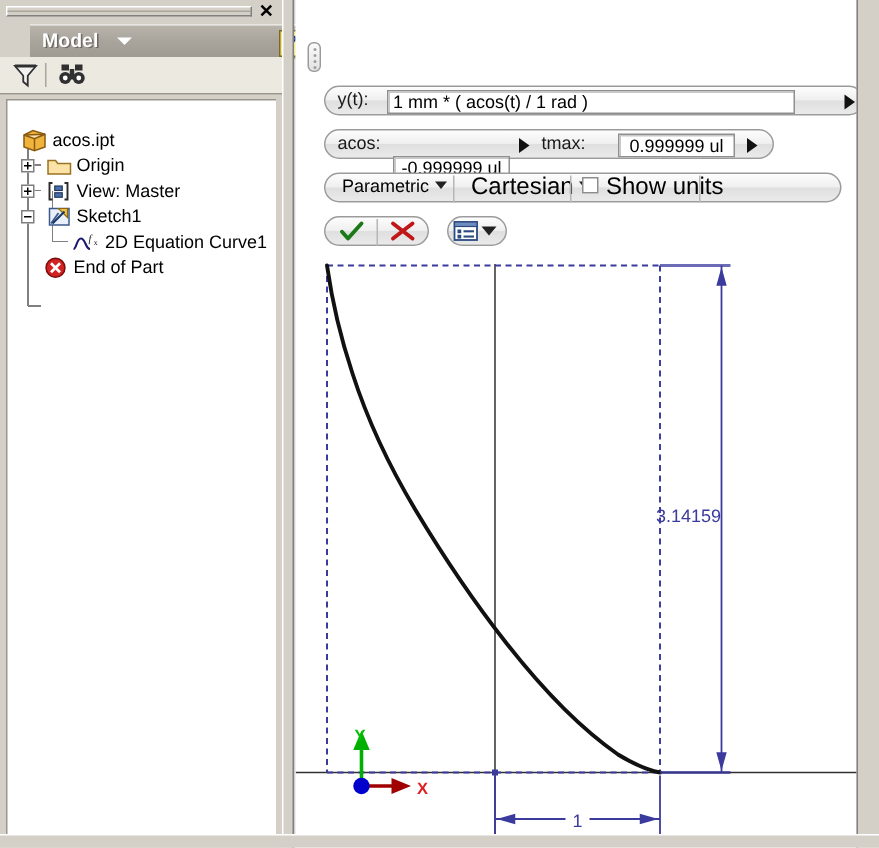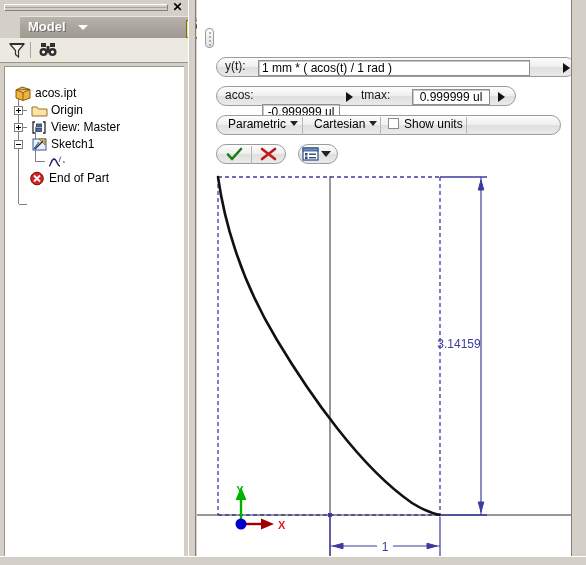"Cartesian" span { font-size: 12px -> 16px }
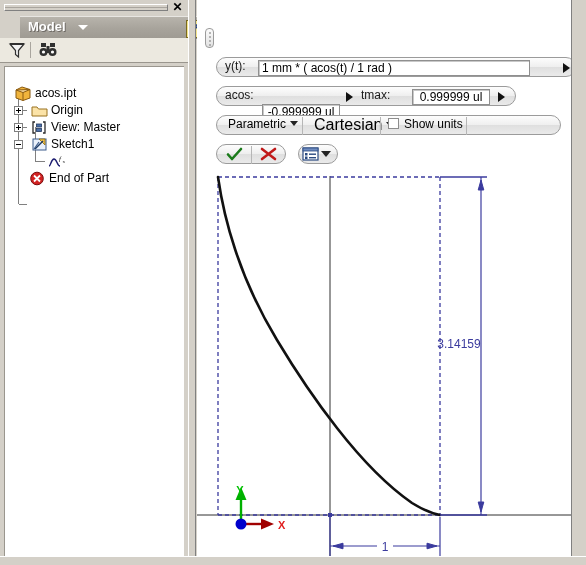"Show units" span { font-size: 12px -> 16px }
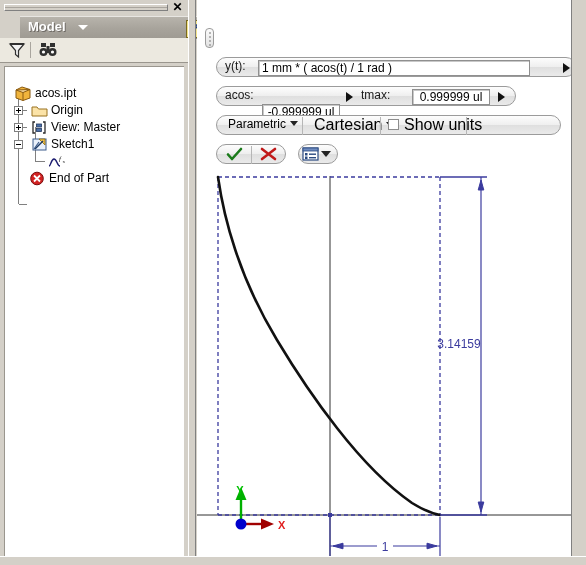"2D Equation Curve1" span.lbl { html: none -> <span>2D Equation Curve1</span> }
